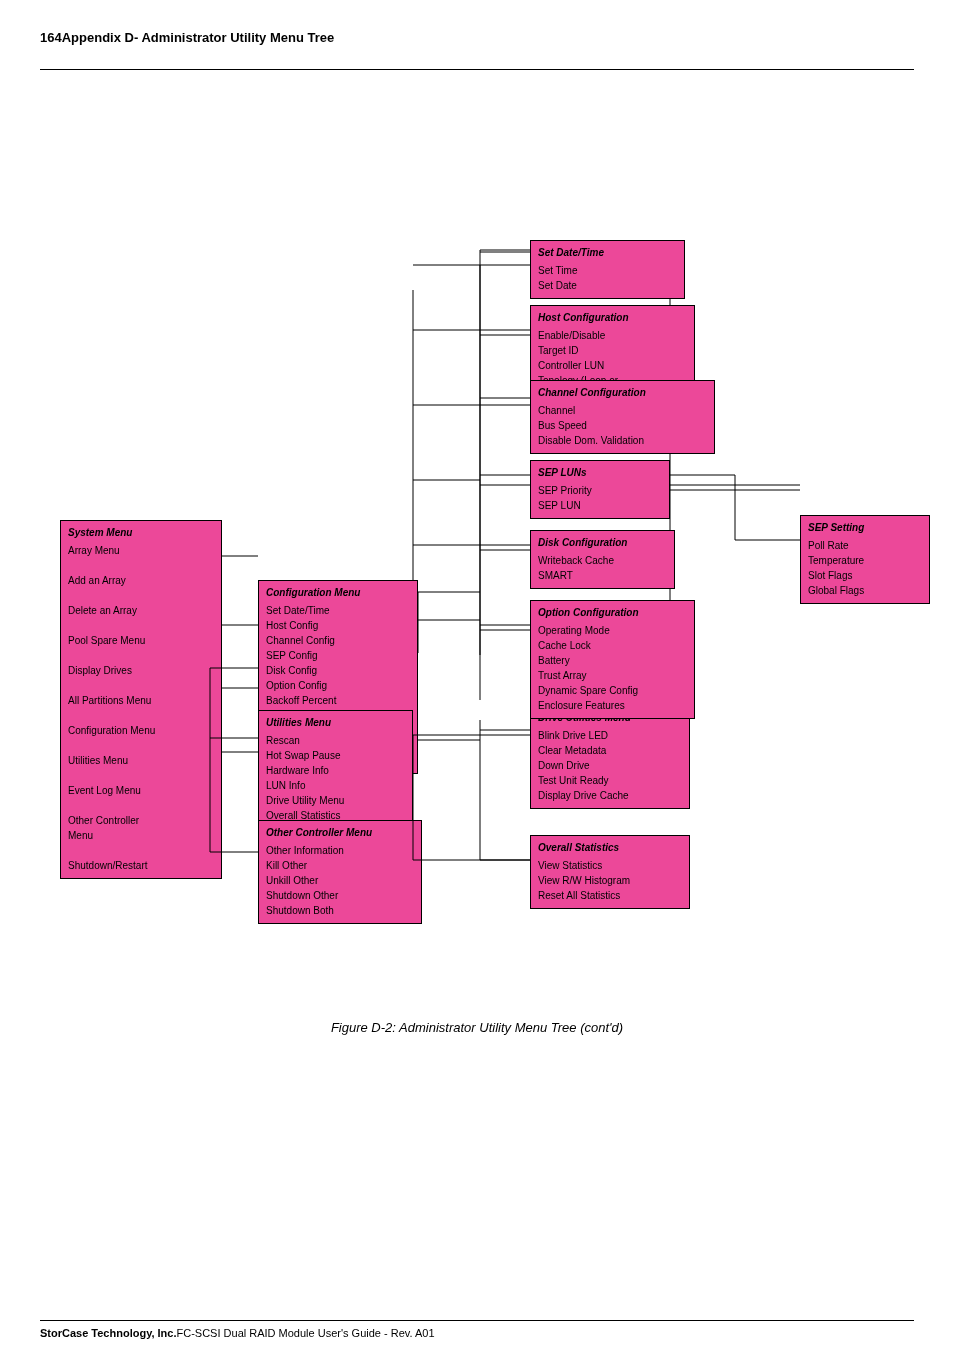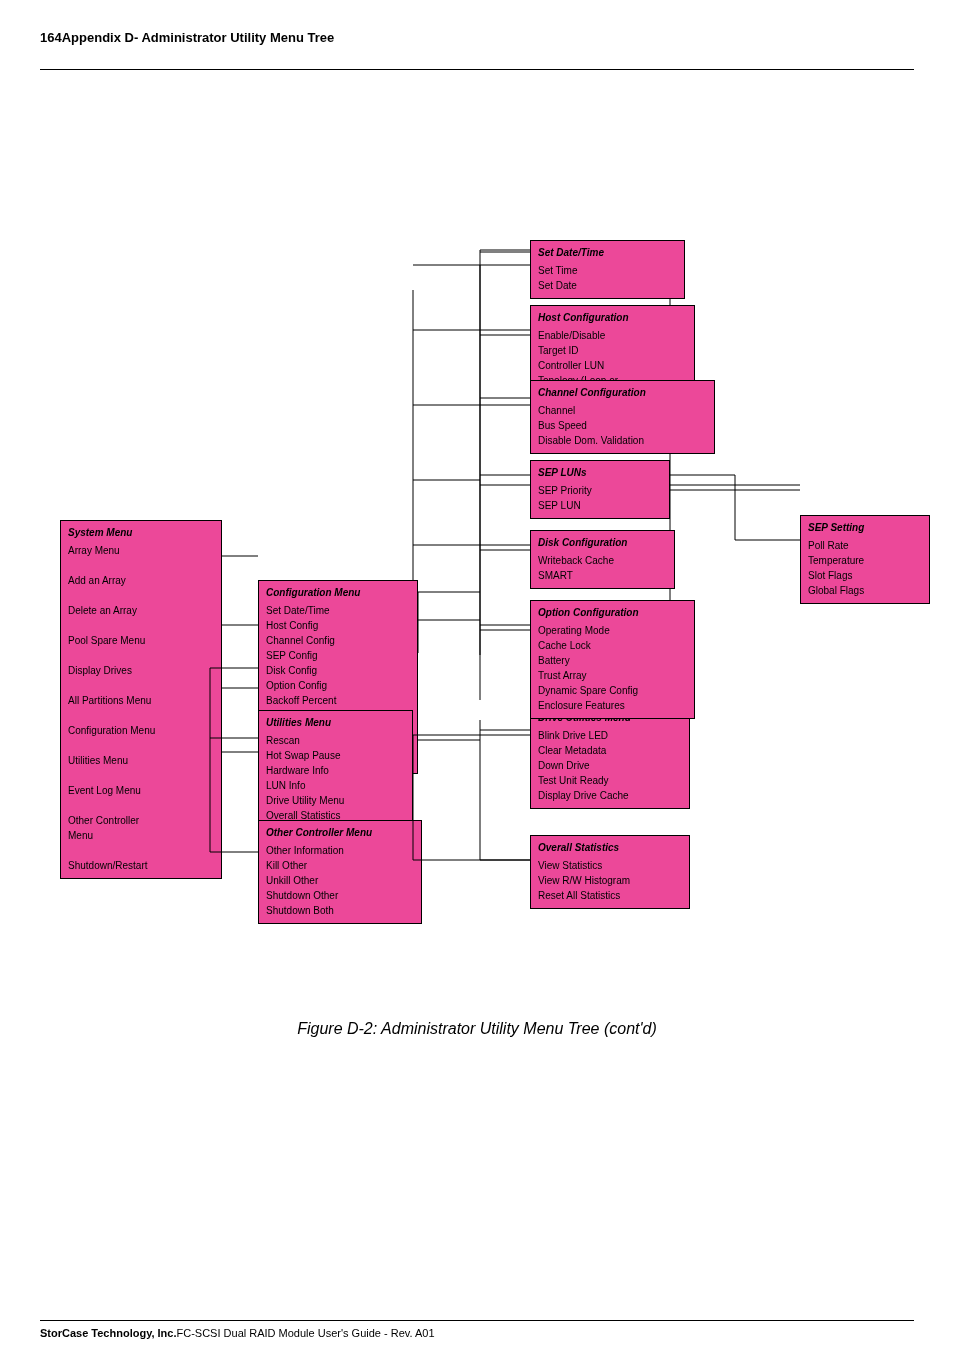"Figure D-2: Administrator Utility Menu" .figure-caption { font-size: 16px -> 13px }
